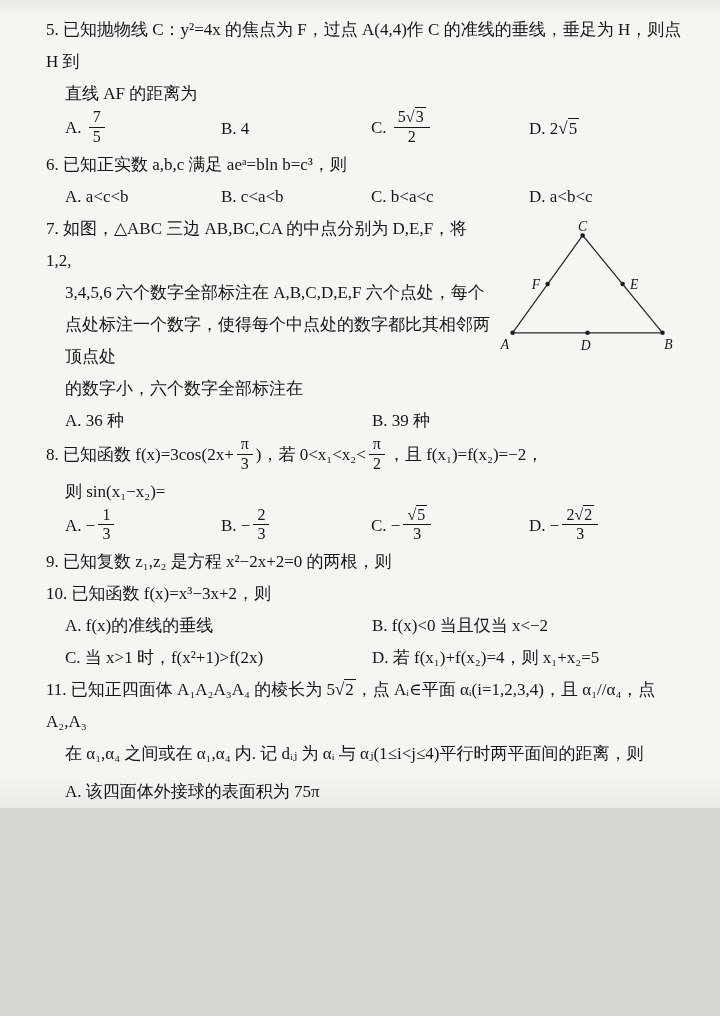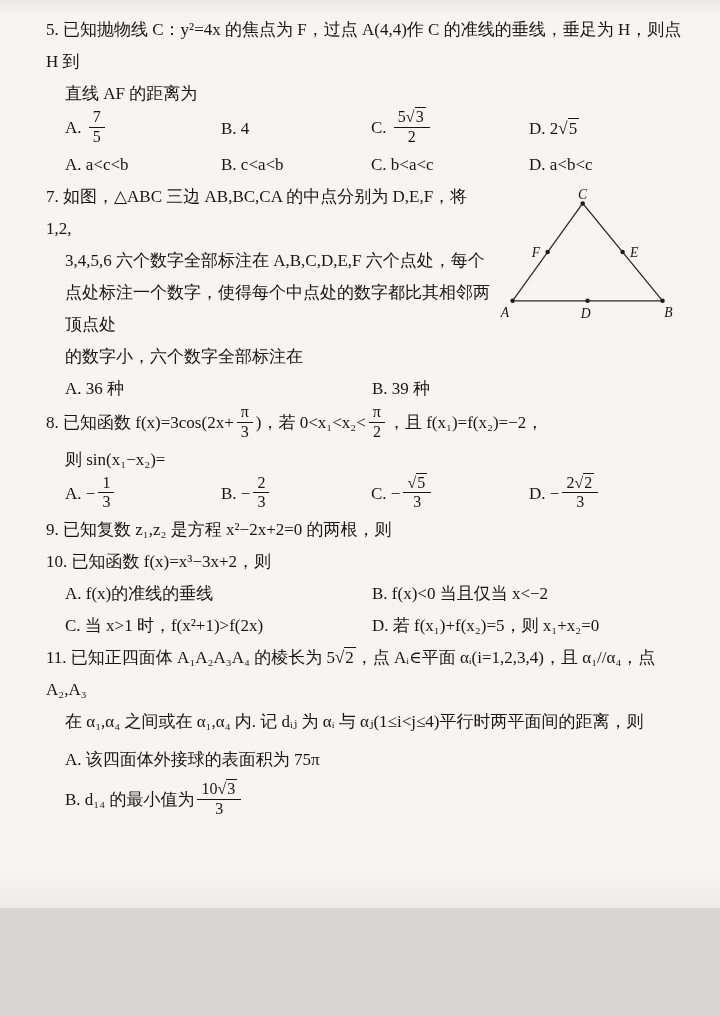"5. 已知抛物线 C：y²=4x 的焦点为 F，过点" .page { height: 908px -> 808px }
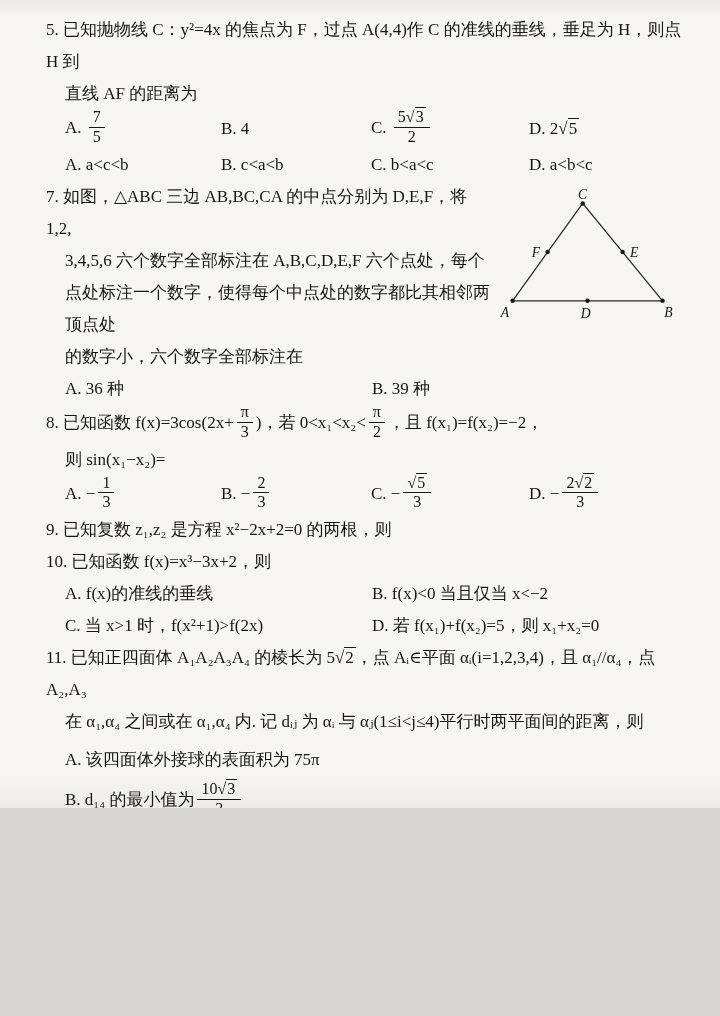"6. 已知正实数 a,b,c 满足 aeᵃ=bln" p.ln { html: none -> <p>6. 已知正实数 a,b,c 满足 aeᵃ=bln b=c³，则</p> }
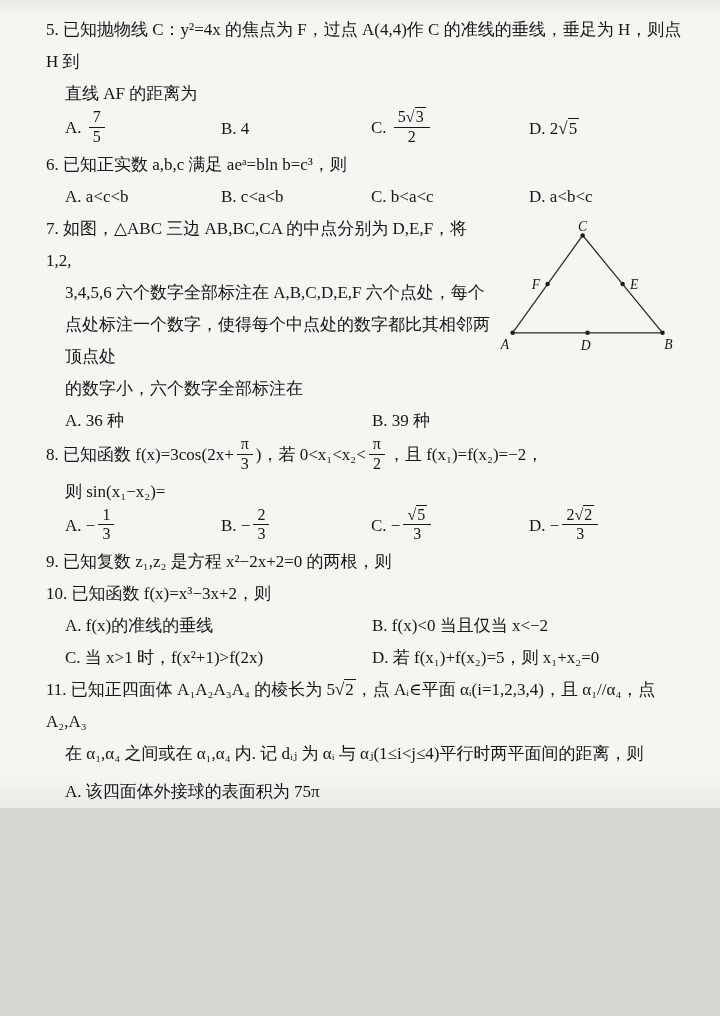"D. 若 f(x₁)+f(x₂)=5，则 x₁+x₂=0" span.opt { text: 5，则 x₁+x₂=0 -> 4，则 x₁+x₂=5 }
